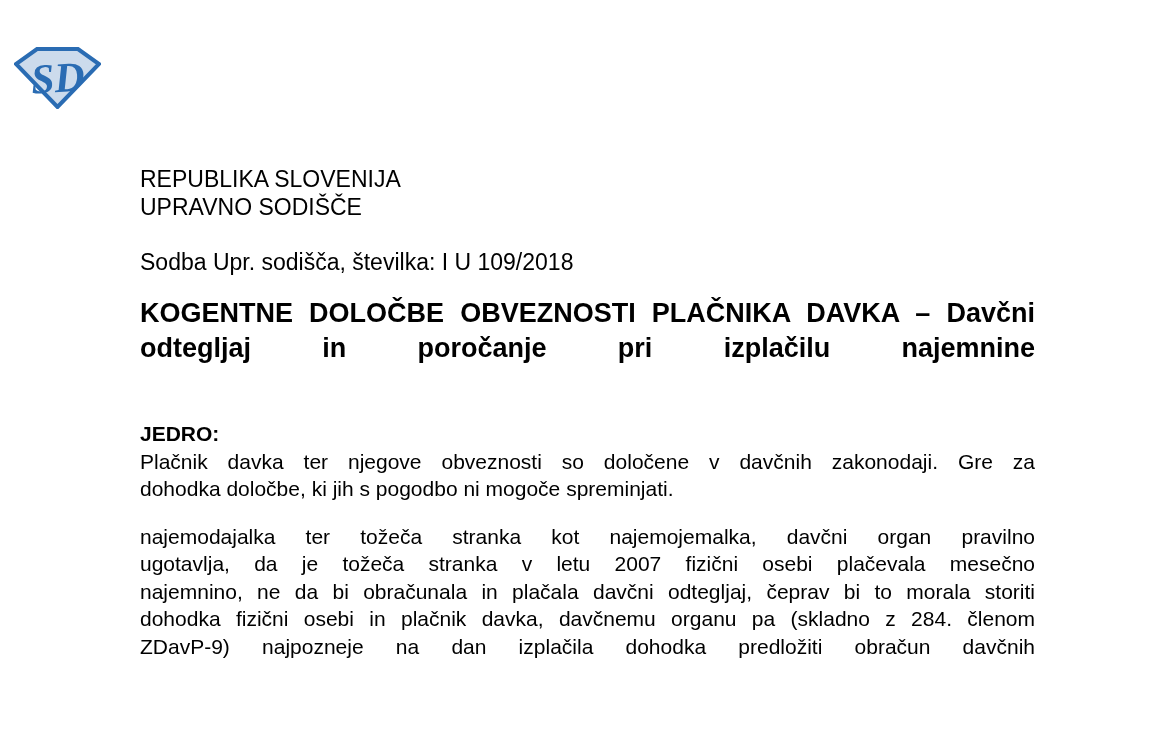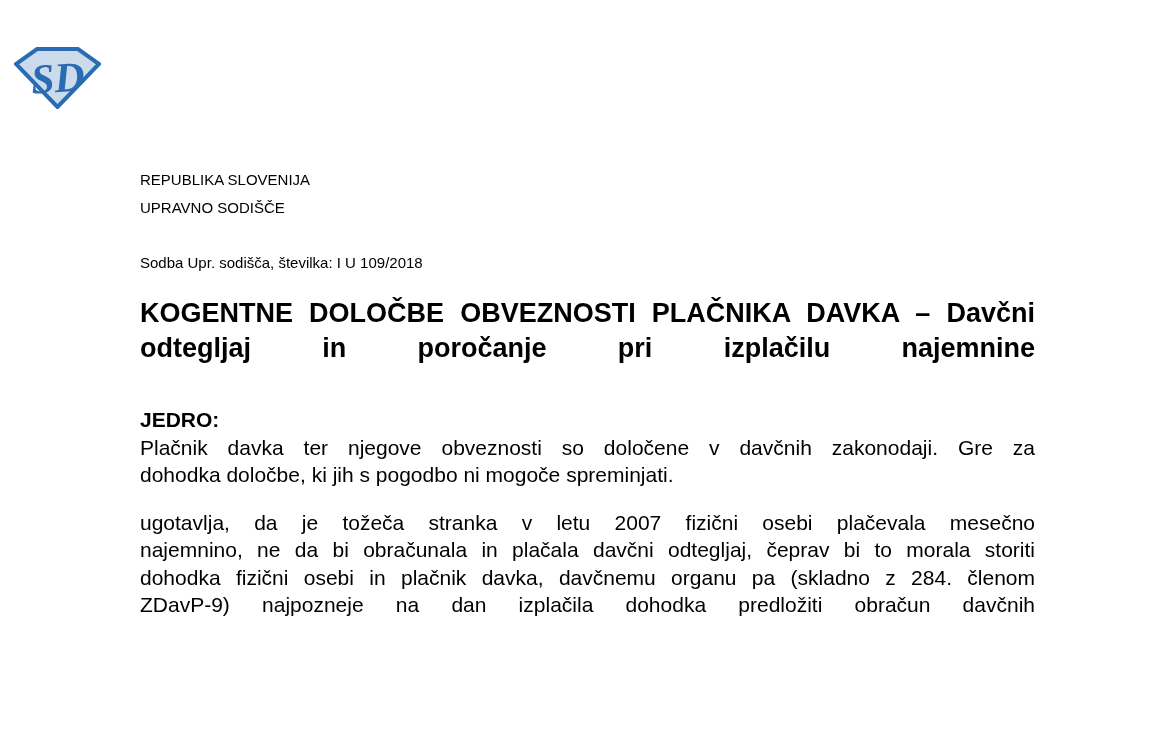"REPUBLIKA SLOVENIJA" .header { font-size: 15px -> 23px }
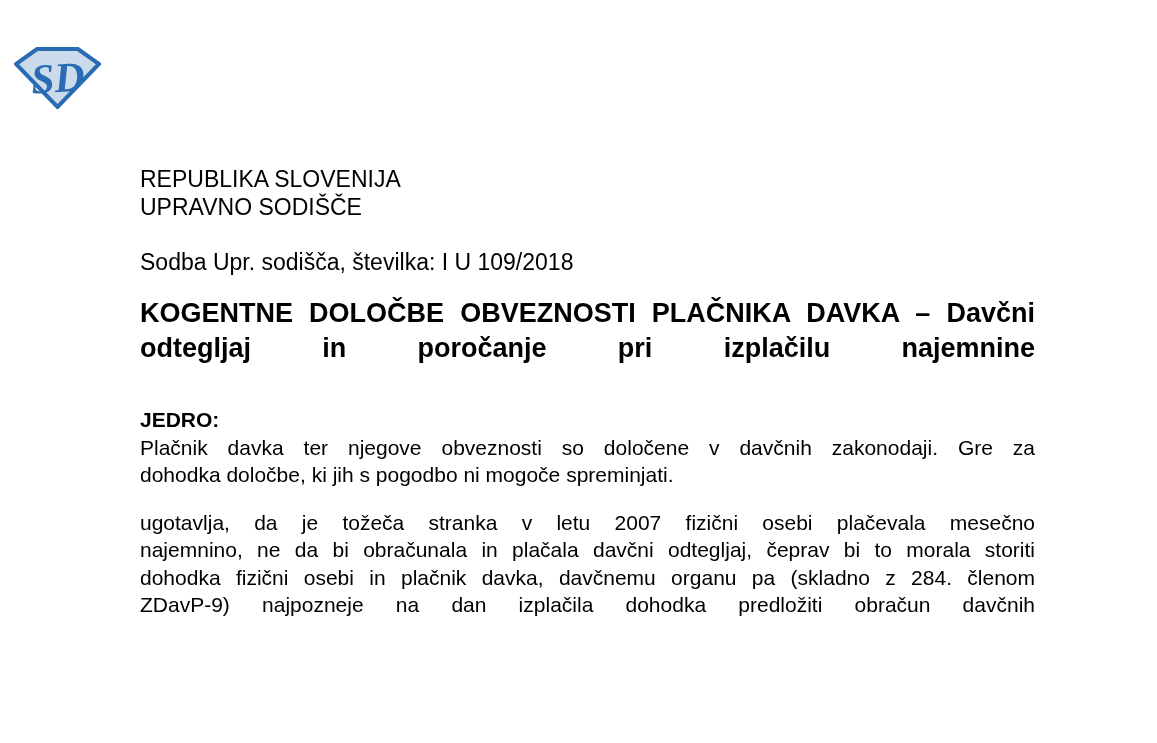"JEDRO:" .jedro { margin-top: 40px -> 54px }
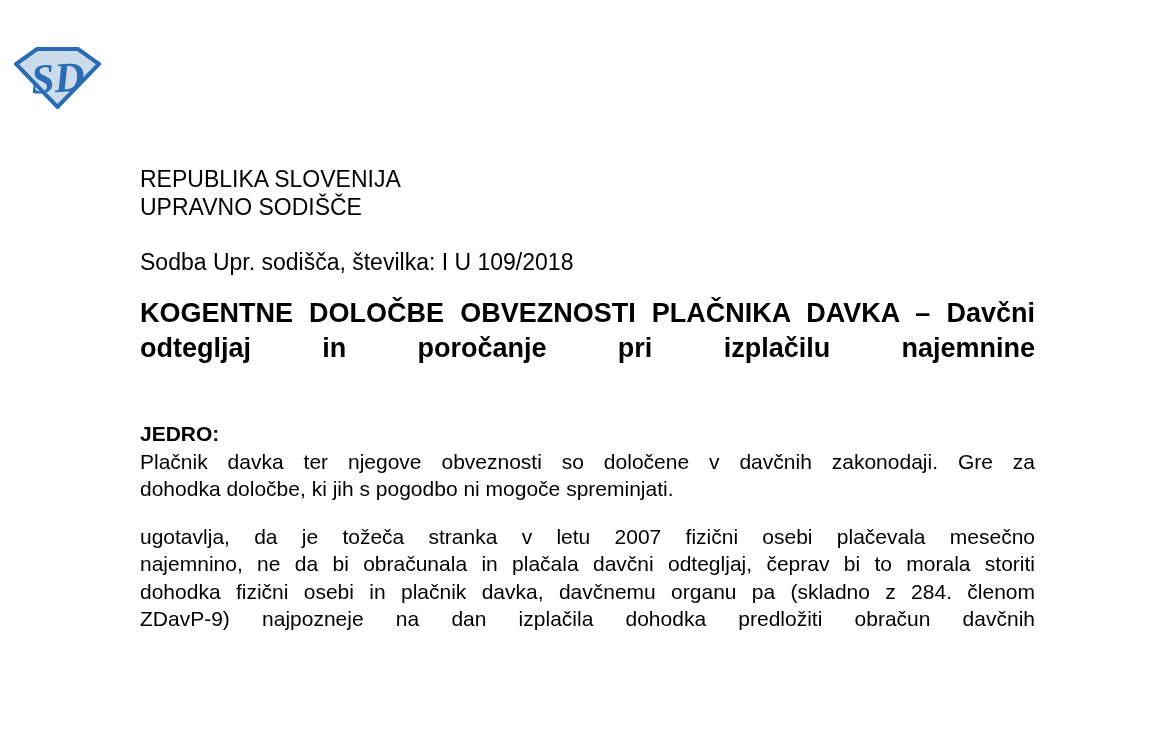"najemodajalka ter tožeča stranka kot" div.line { html: none -> <div>najemodajalka ter tožeča stranka kot najemojemalka, davčni organ pravilno</div> }
